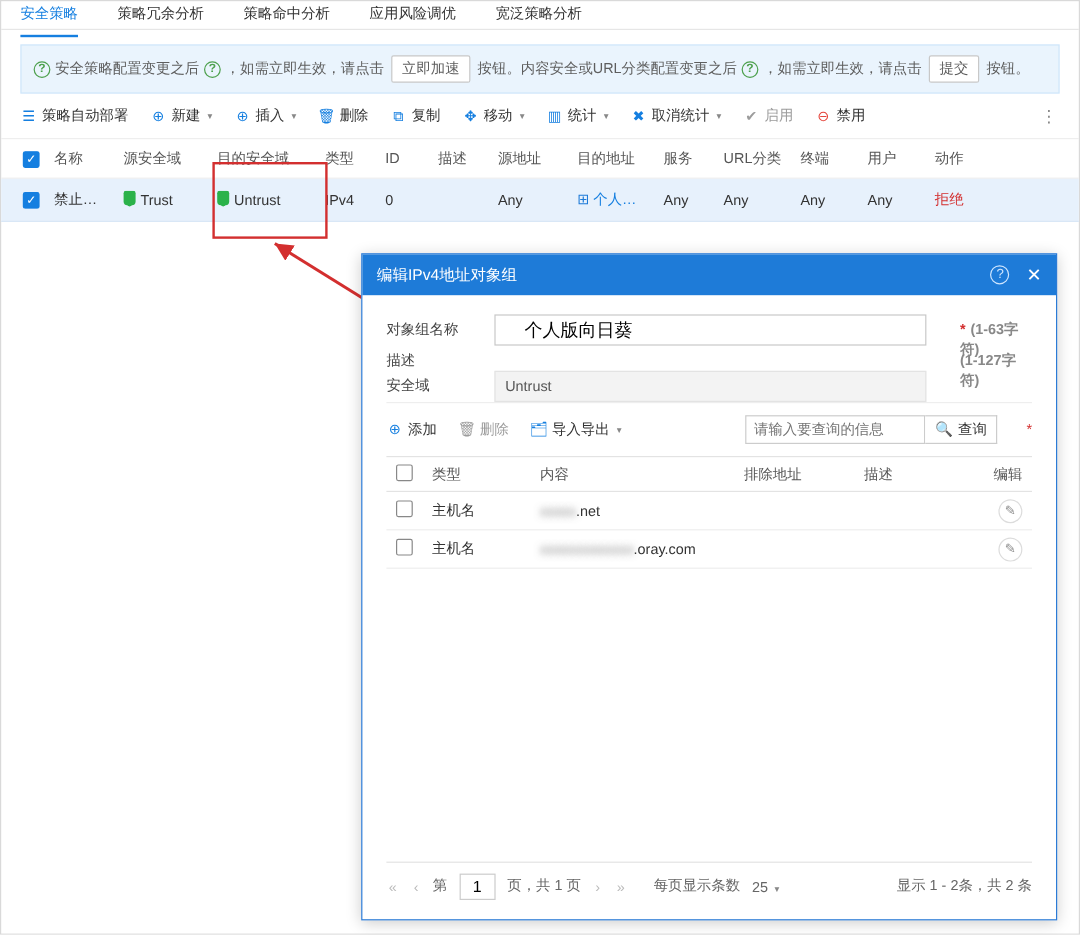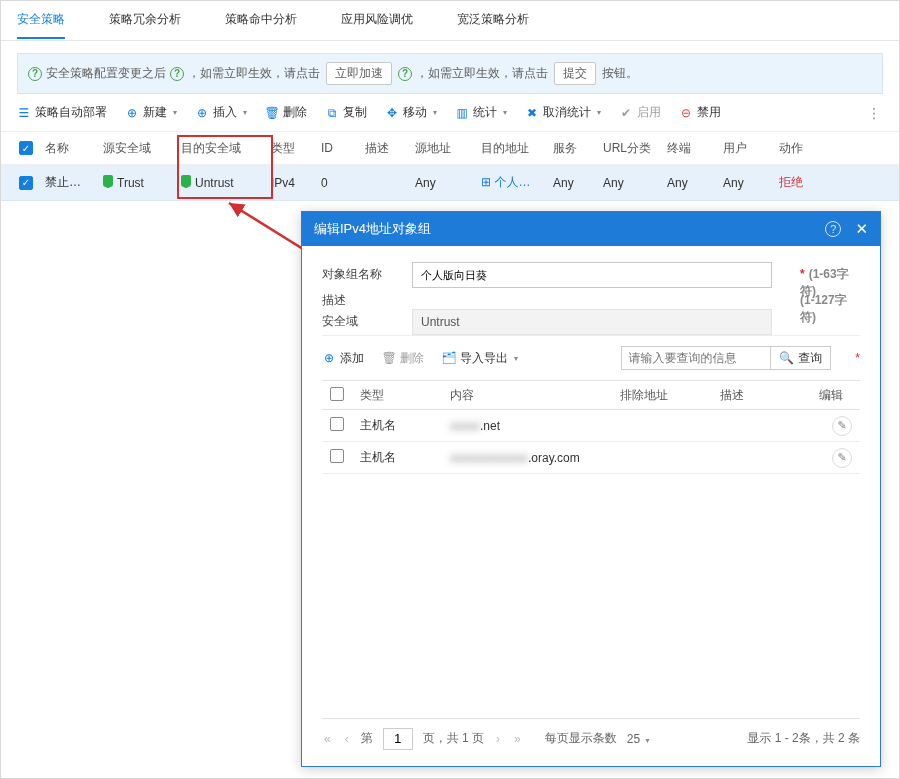"安全策略" .tabs { gap: 44px -> 33px; height: 40px -> 24px }
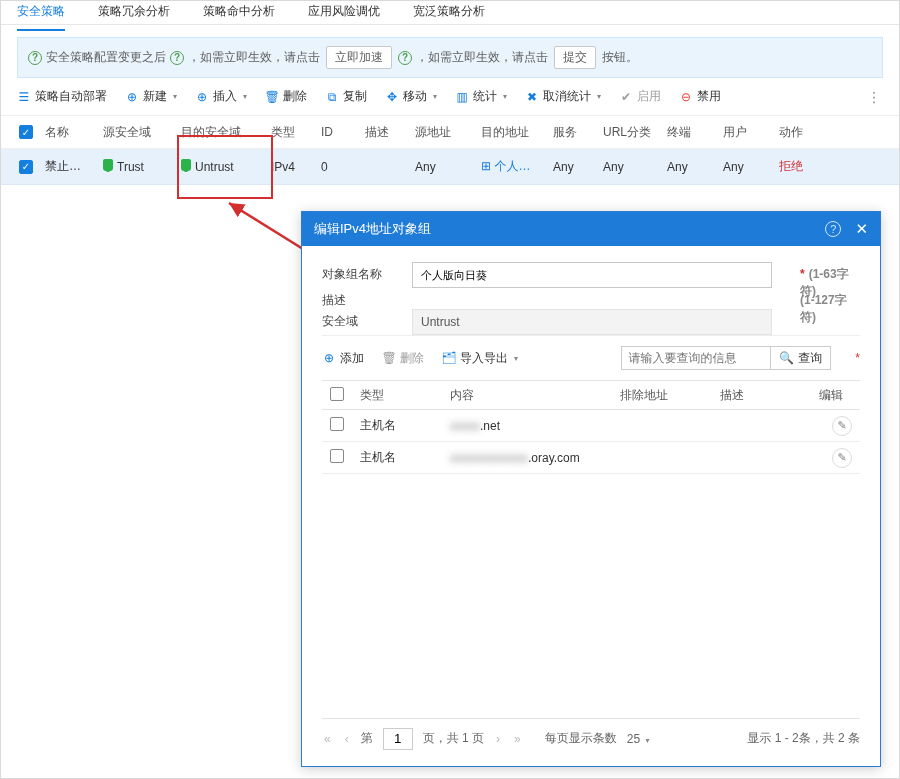"按钮。内容安全或URL分类配置变更之后" span { html: none -> <span>按钮。内容安全或URL分类配置变更之后</span> }
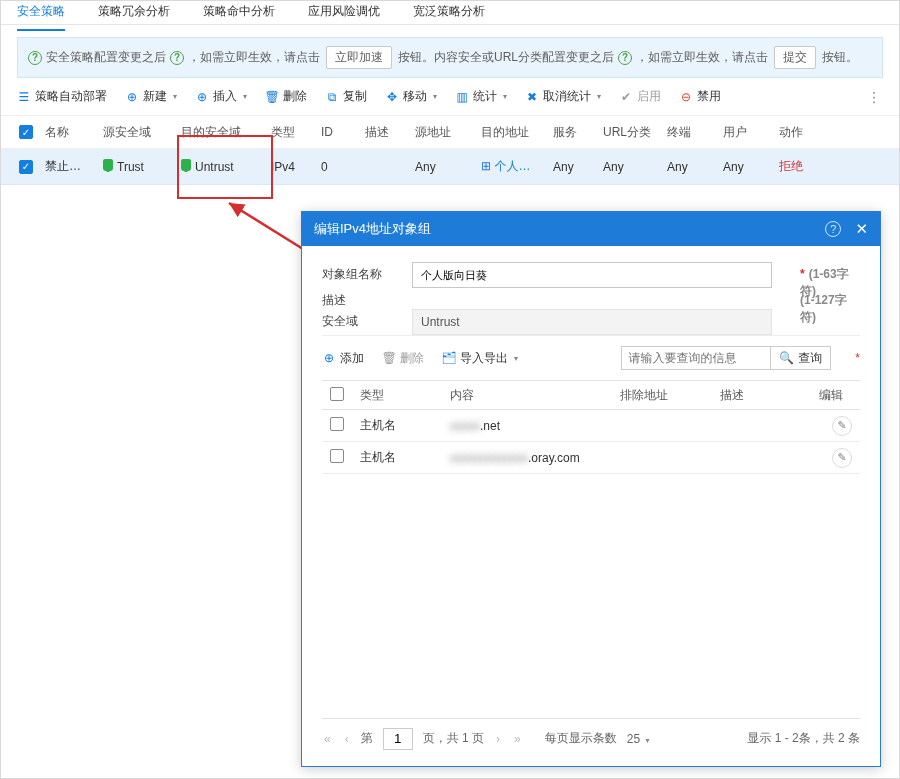"个人版向日葵" .txt { font-size: 11px -> 15px; padding: 0 8px -> 0 24px }
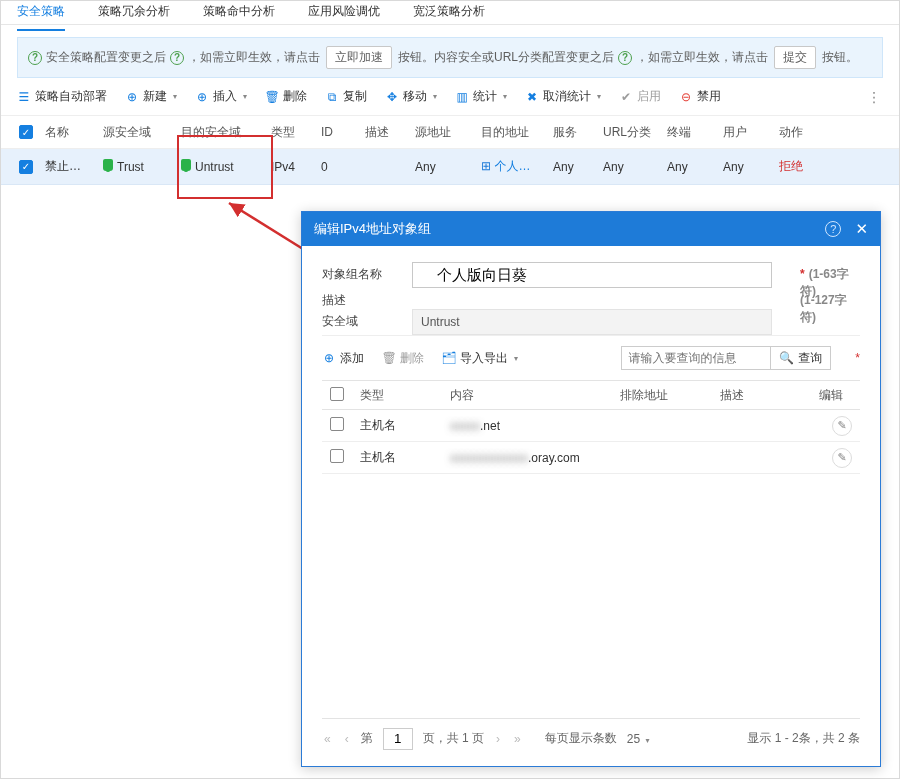"编辑" div.icell { text-align: center -> right }
